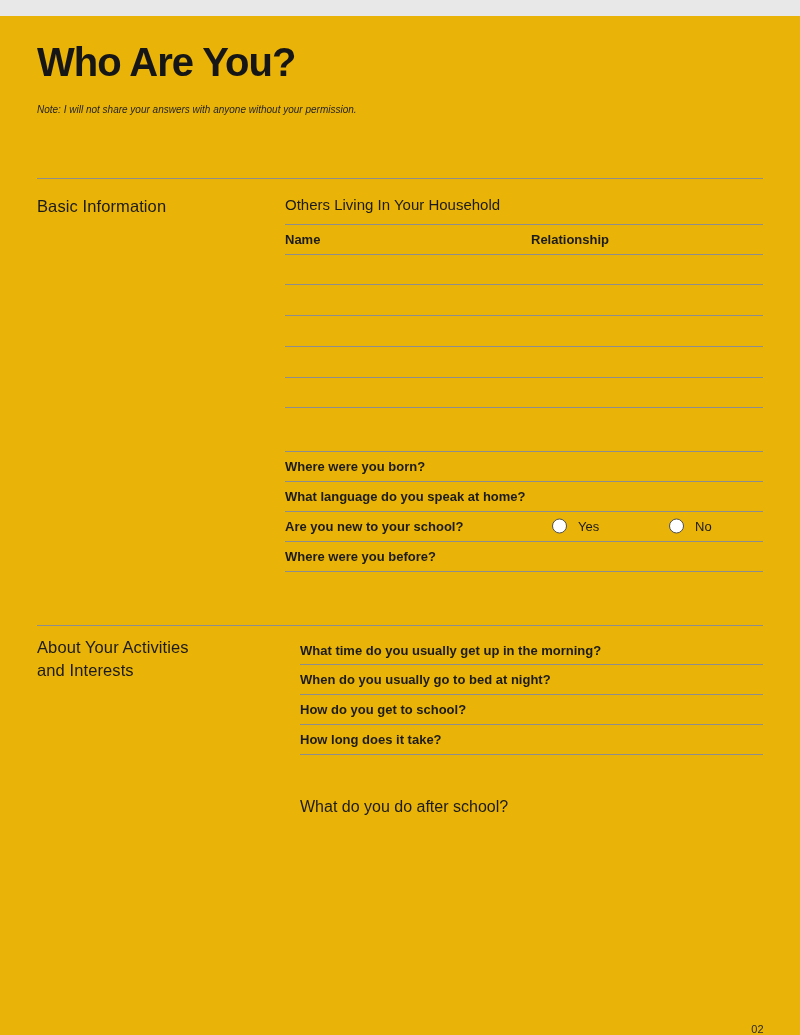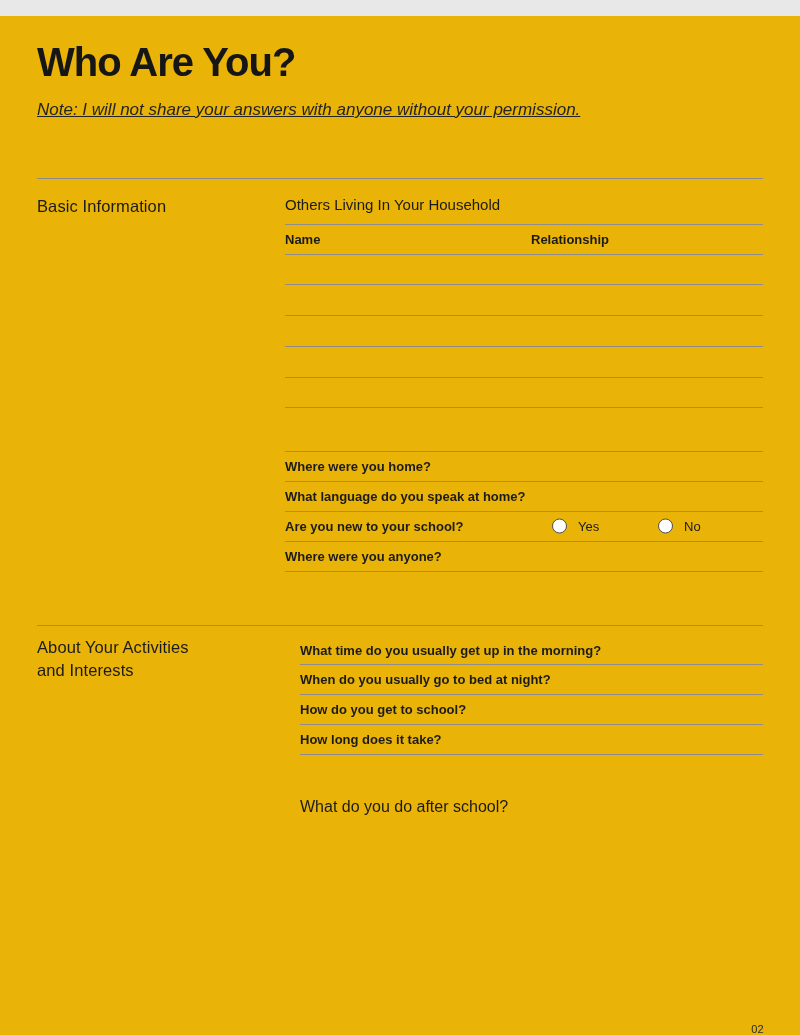"Note: I will not share" .doc-note { font-size: 17px -> 10px; text-decoration: underline -> none }
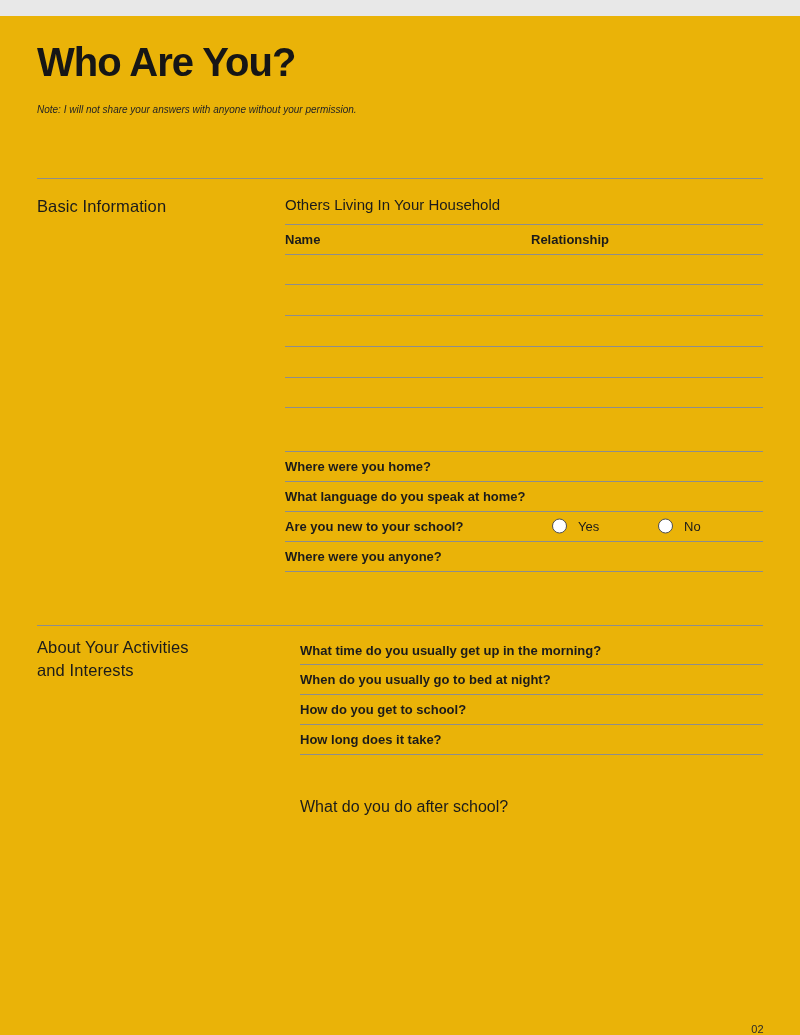"Where were you home?" span.q-label { text: home -> born }
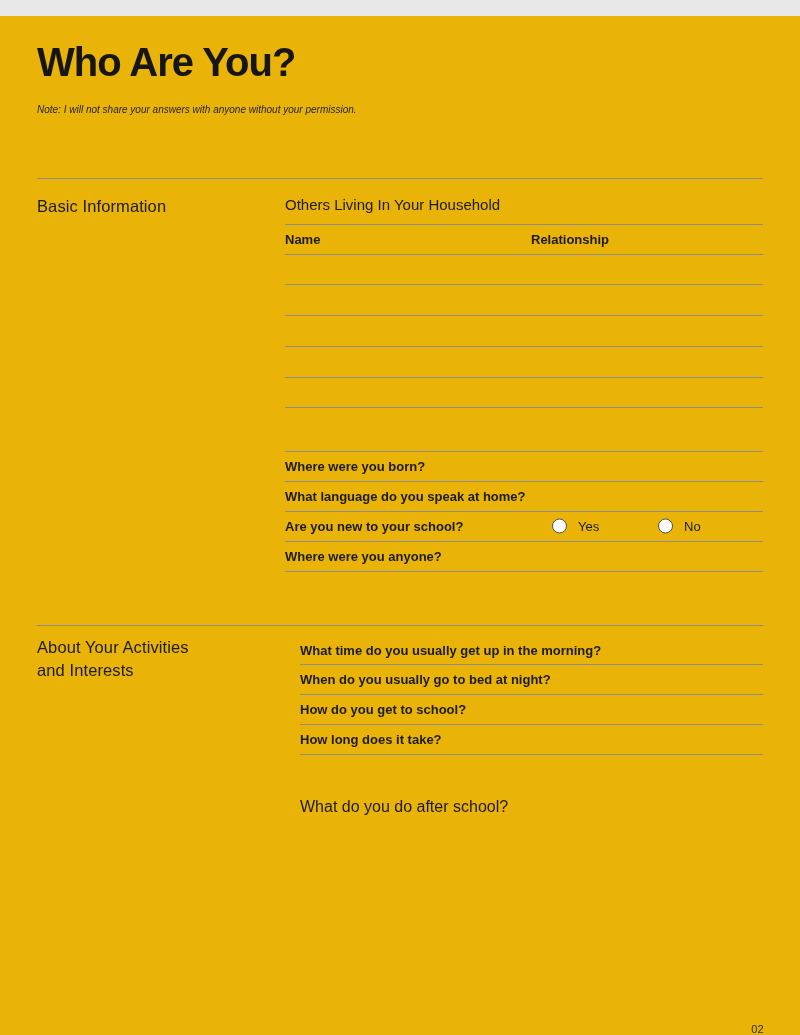"No" .opt-no { left: 373px -> 384px }
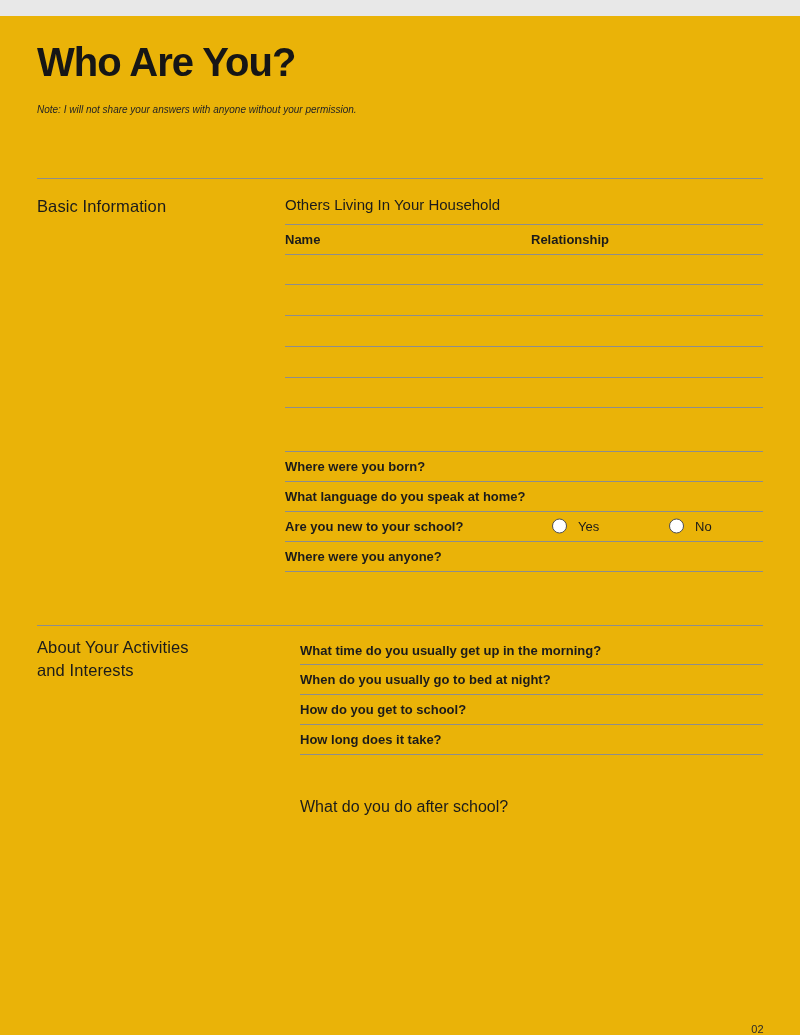"Where were you anyone?" span.q-label { text: anyone -> before }
